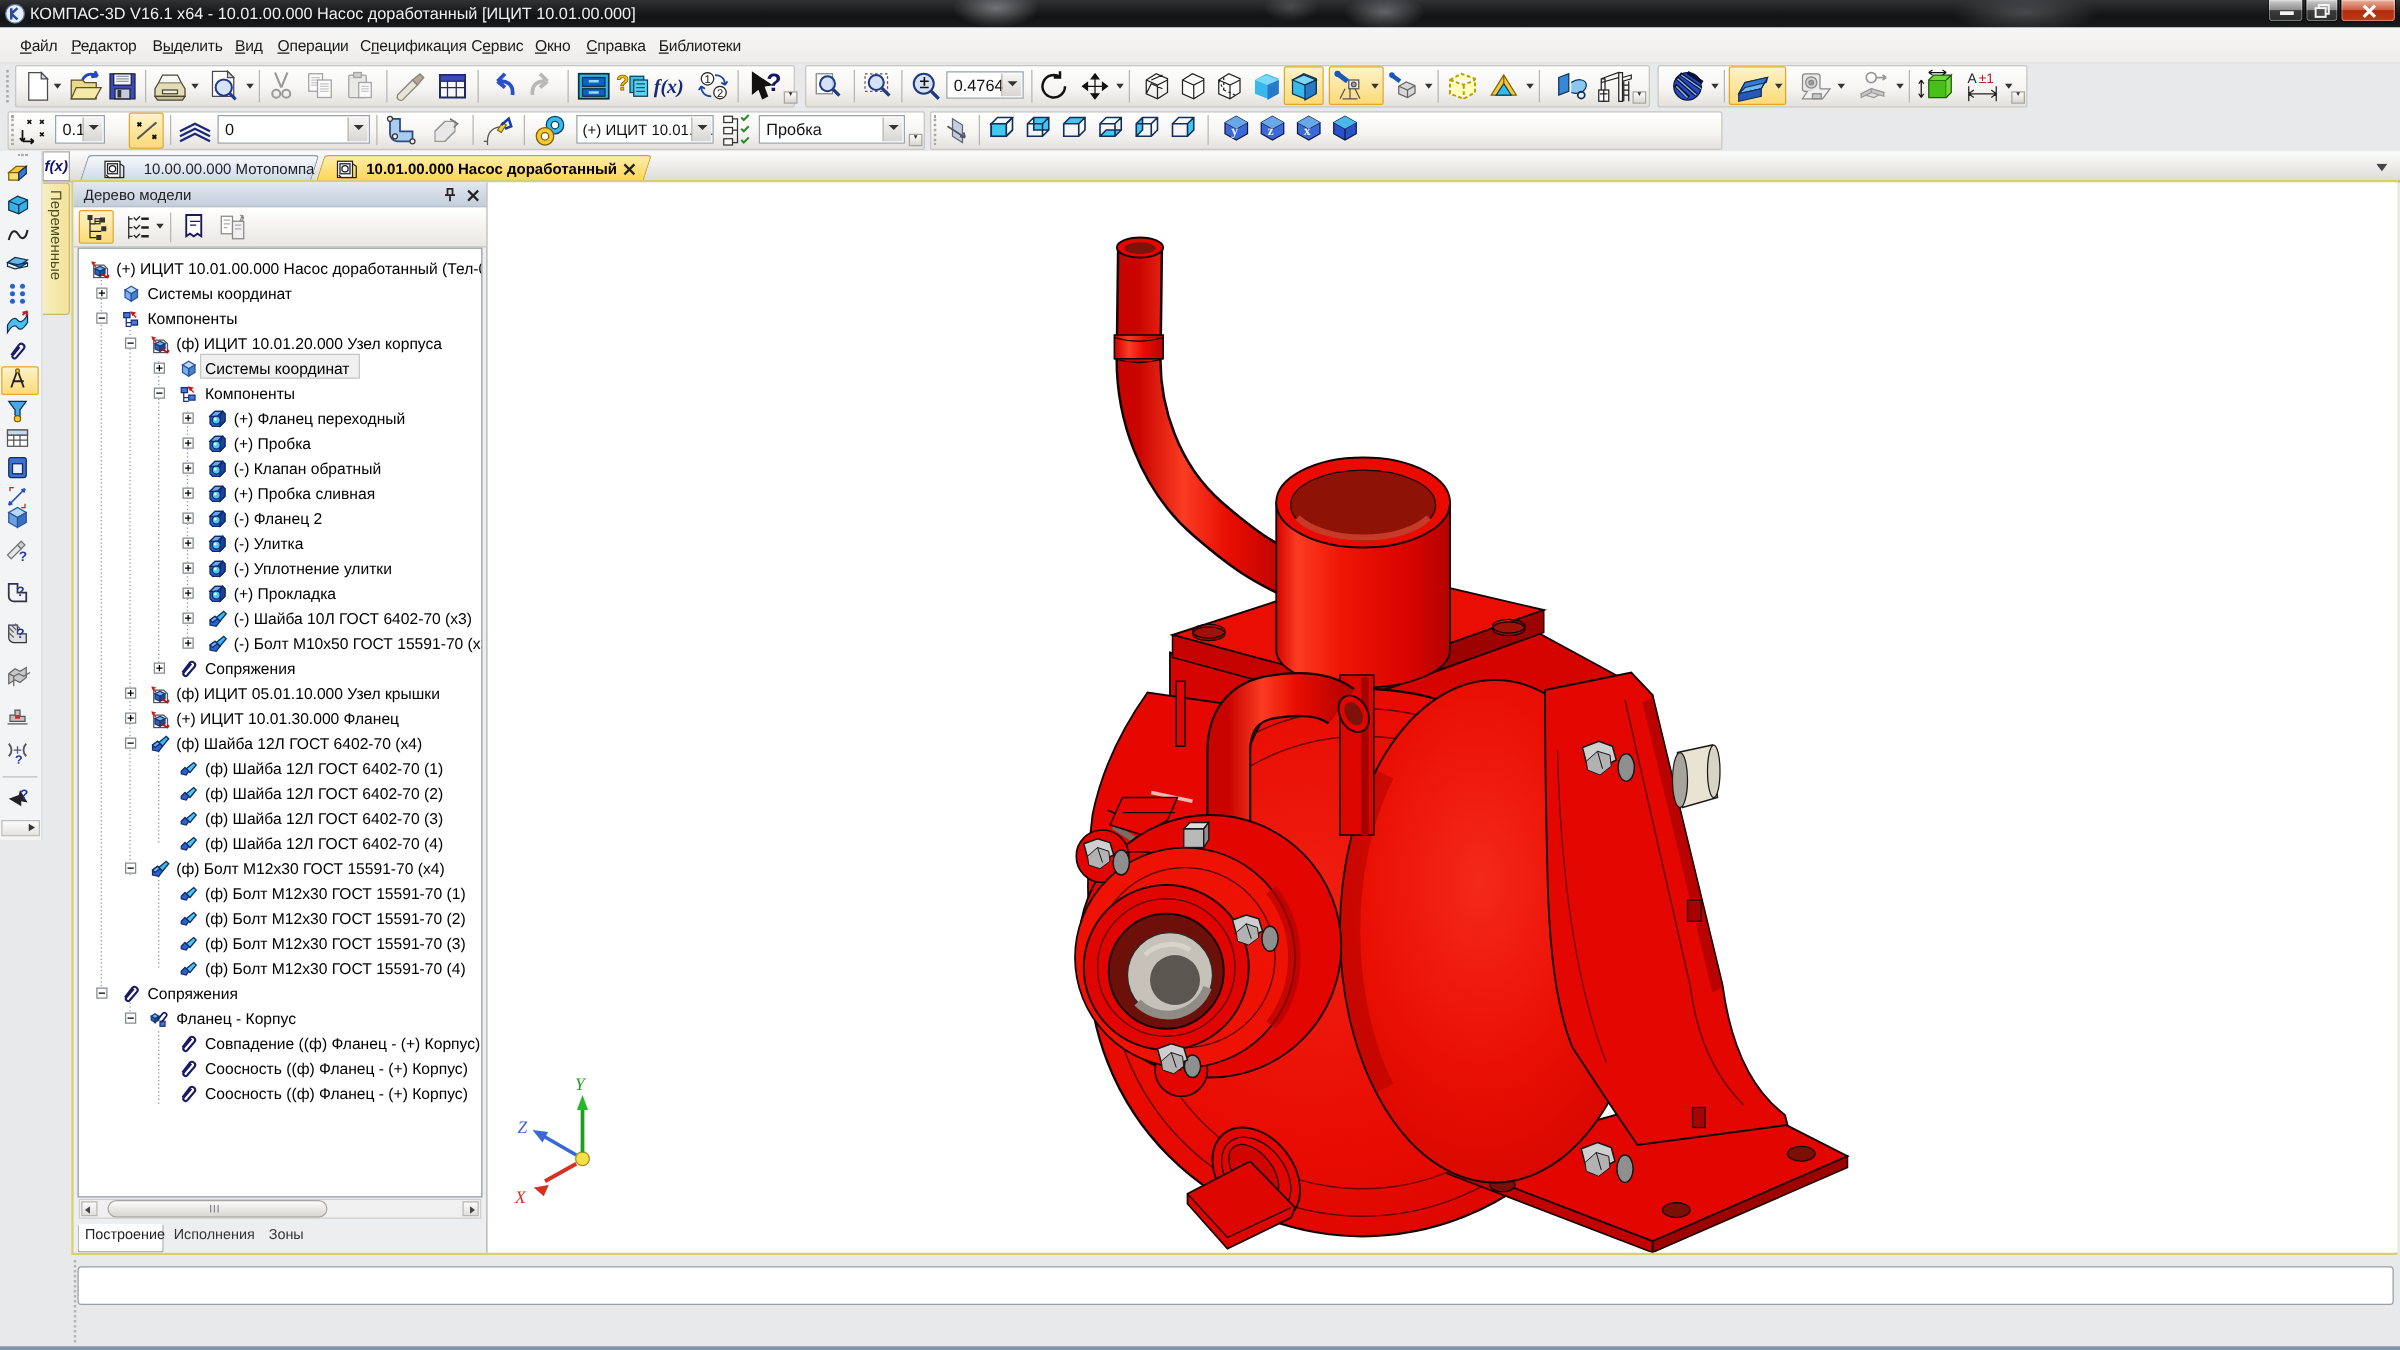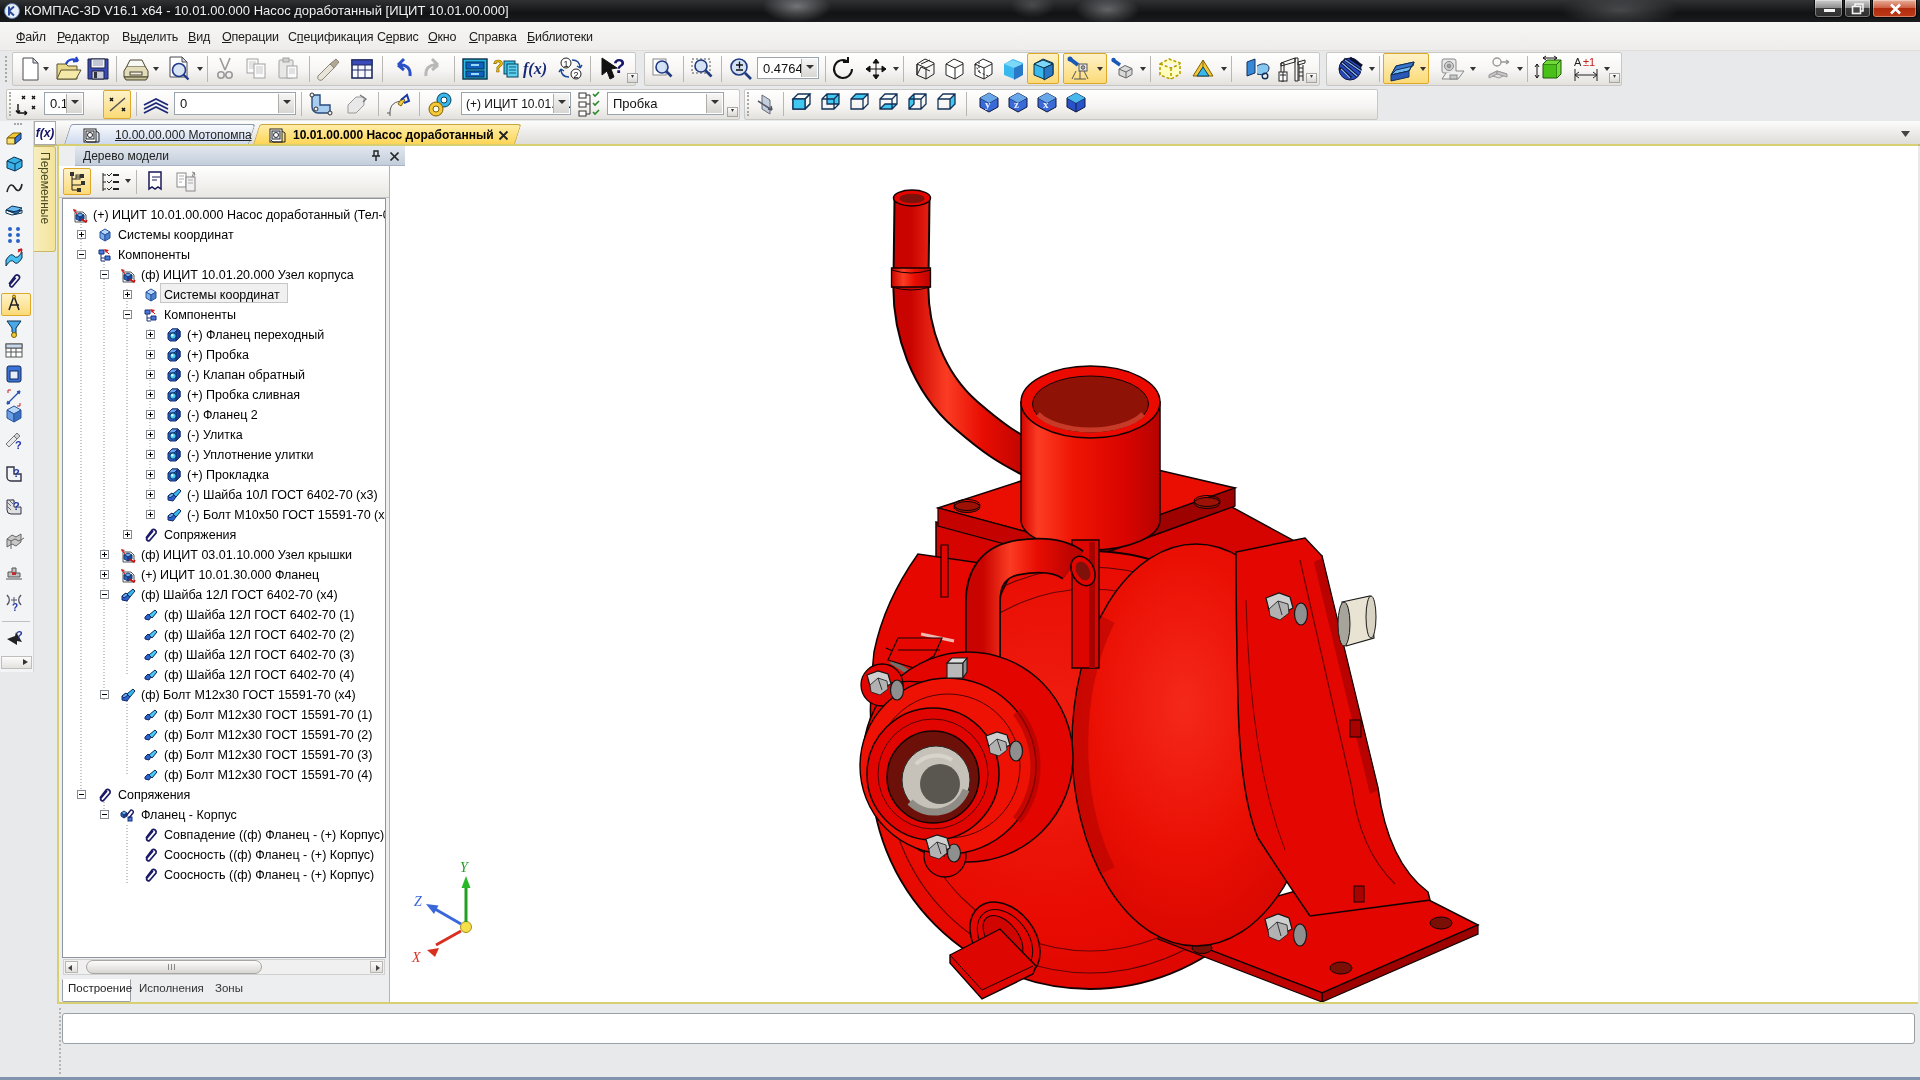"10.00.00.000 Мотопомпа" span.abs { text-decoration: underline -> none }
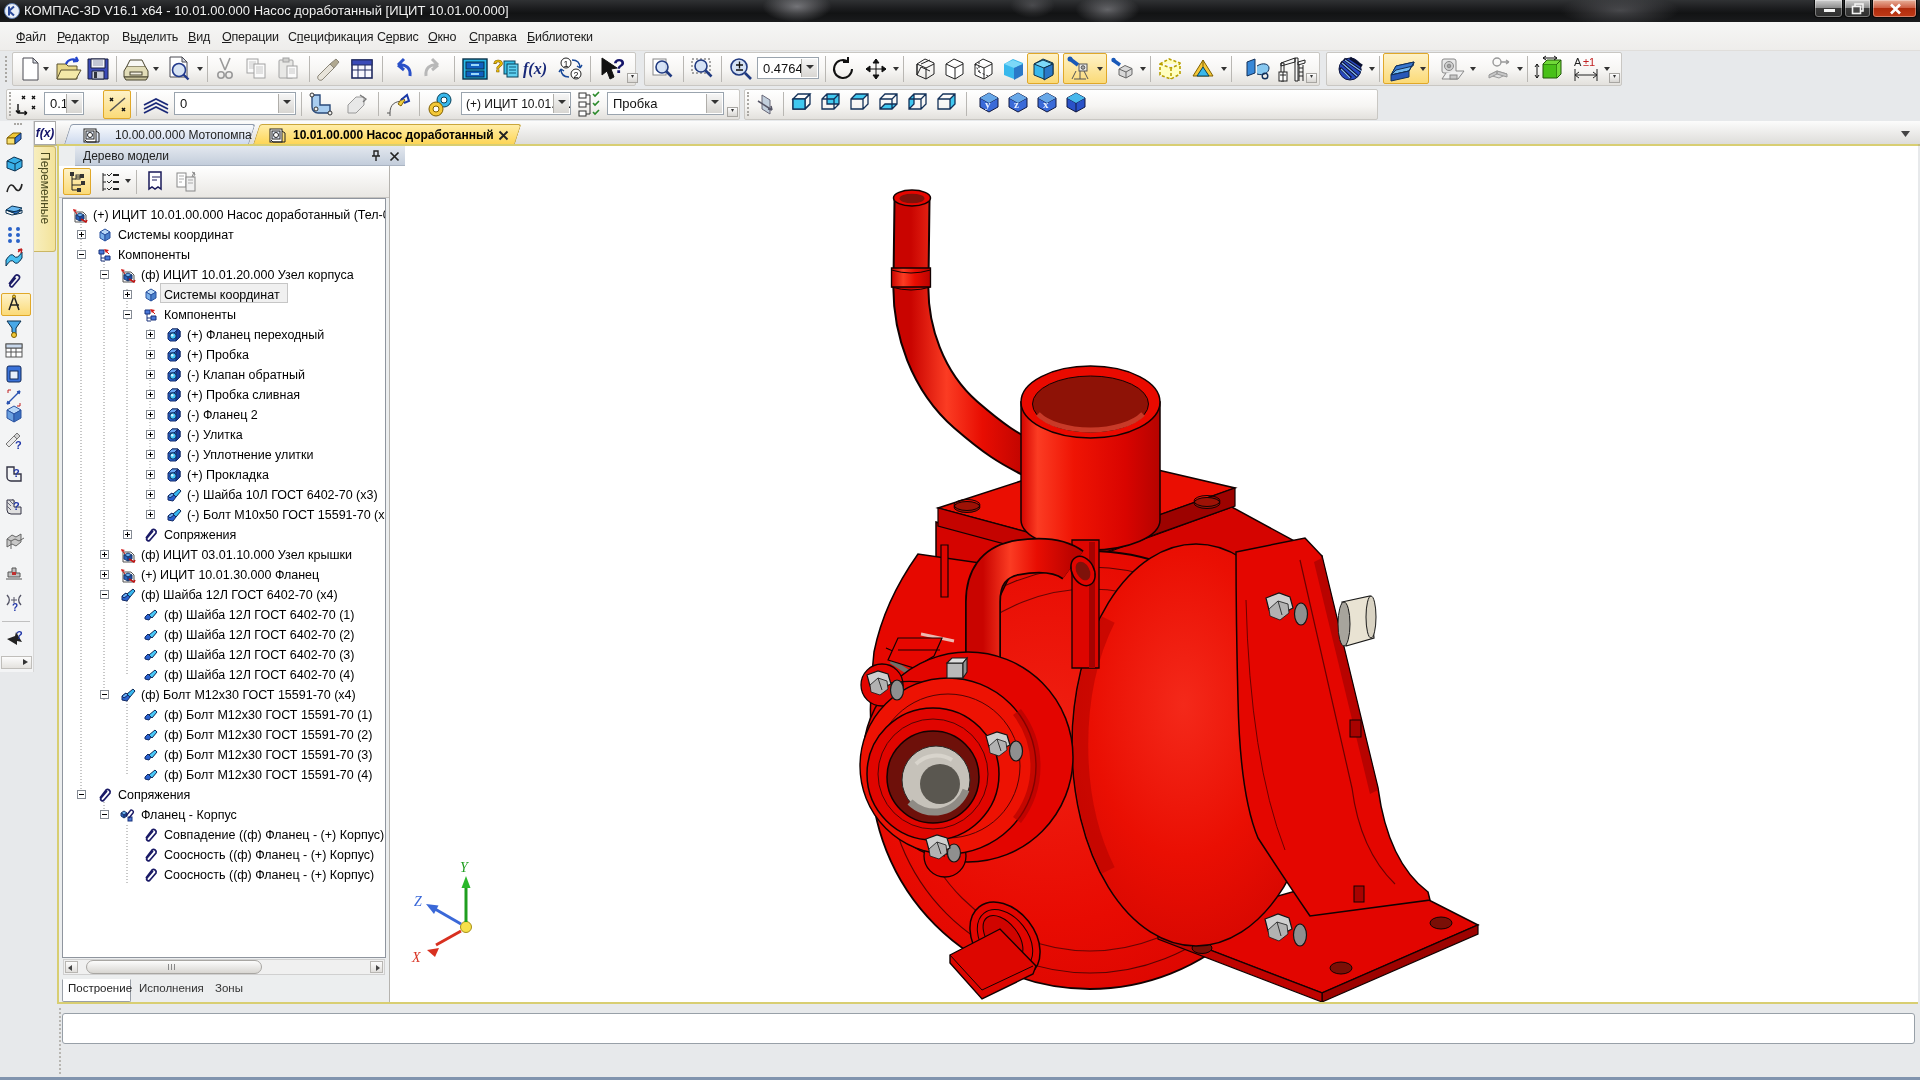"Дерево модели" #treehdr { margin-left: 16px -> none }
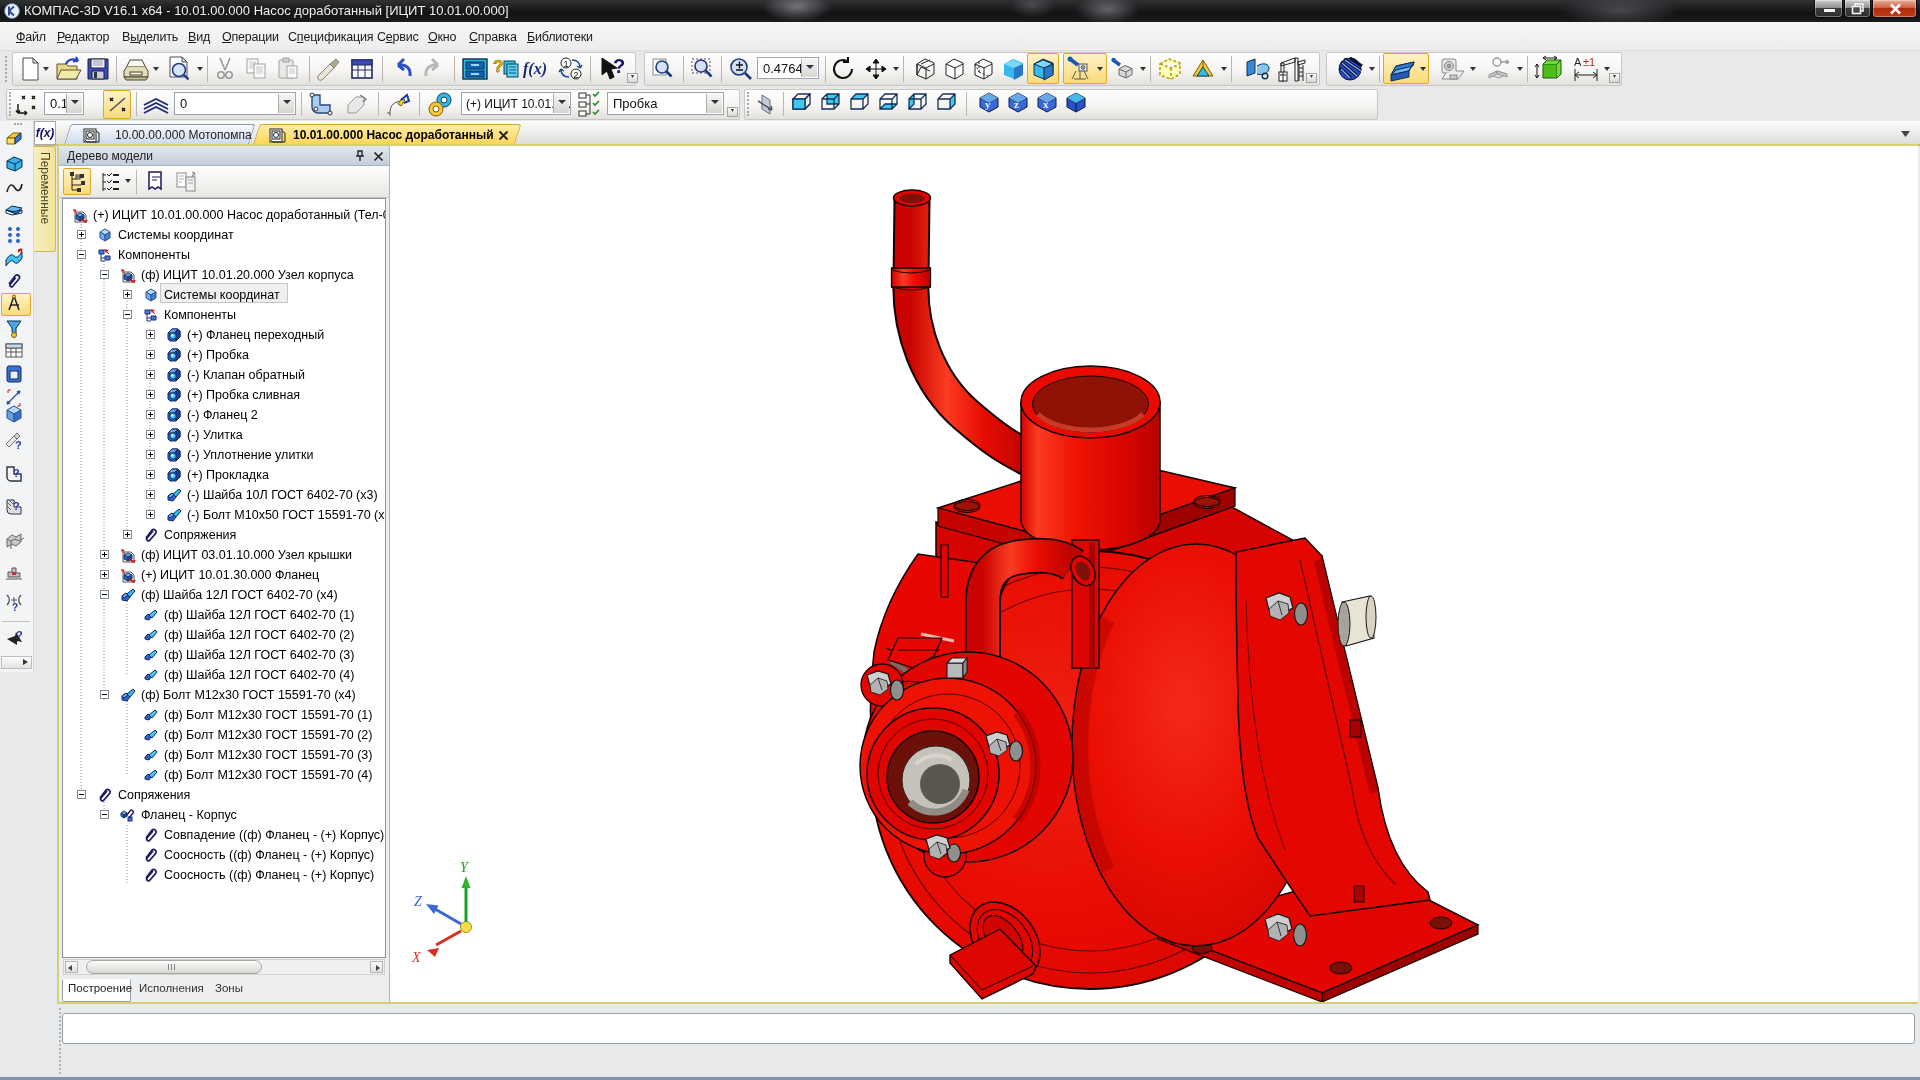"(ф) ИЦИТ 03.01.10.000 Узел крышки" span.tlabel { text: 03.01.10.000 -> 05.01.10.000 }
